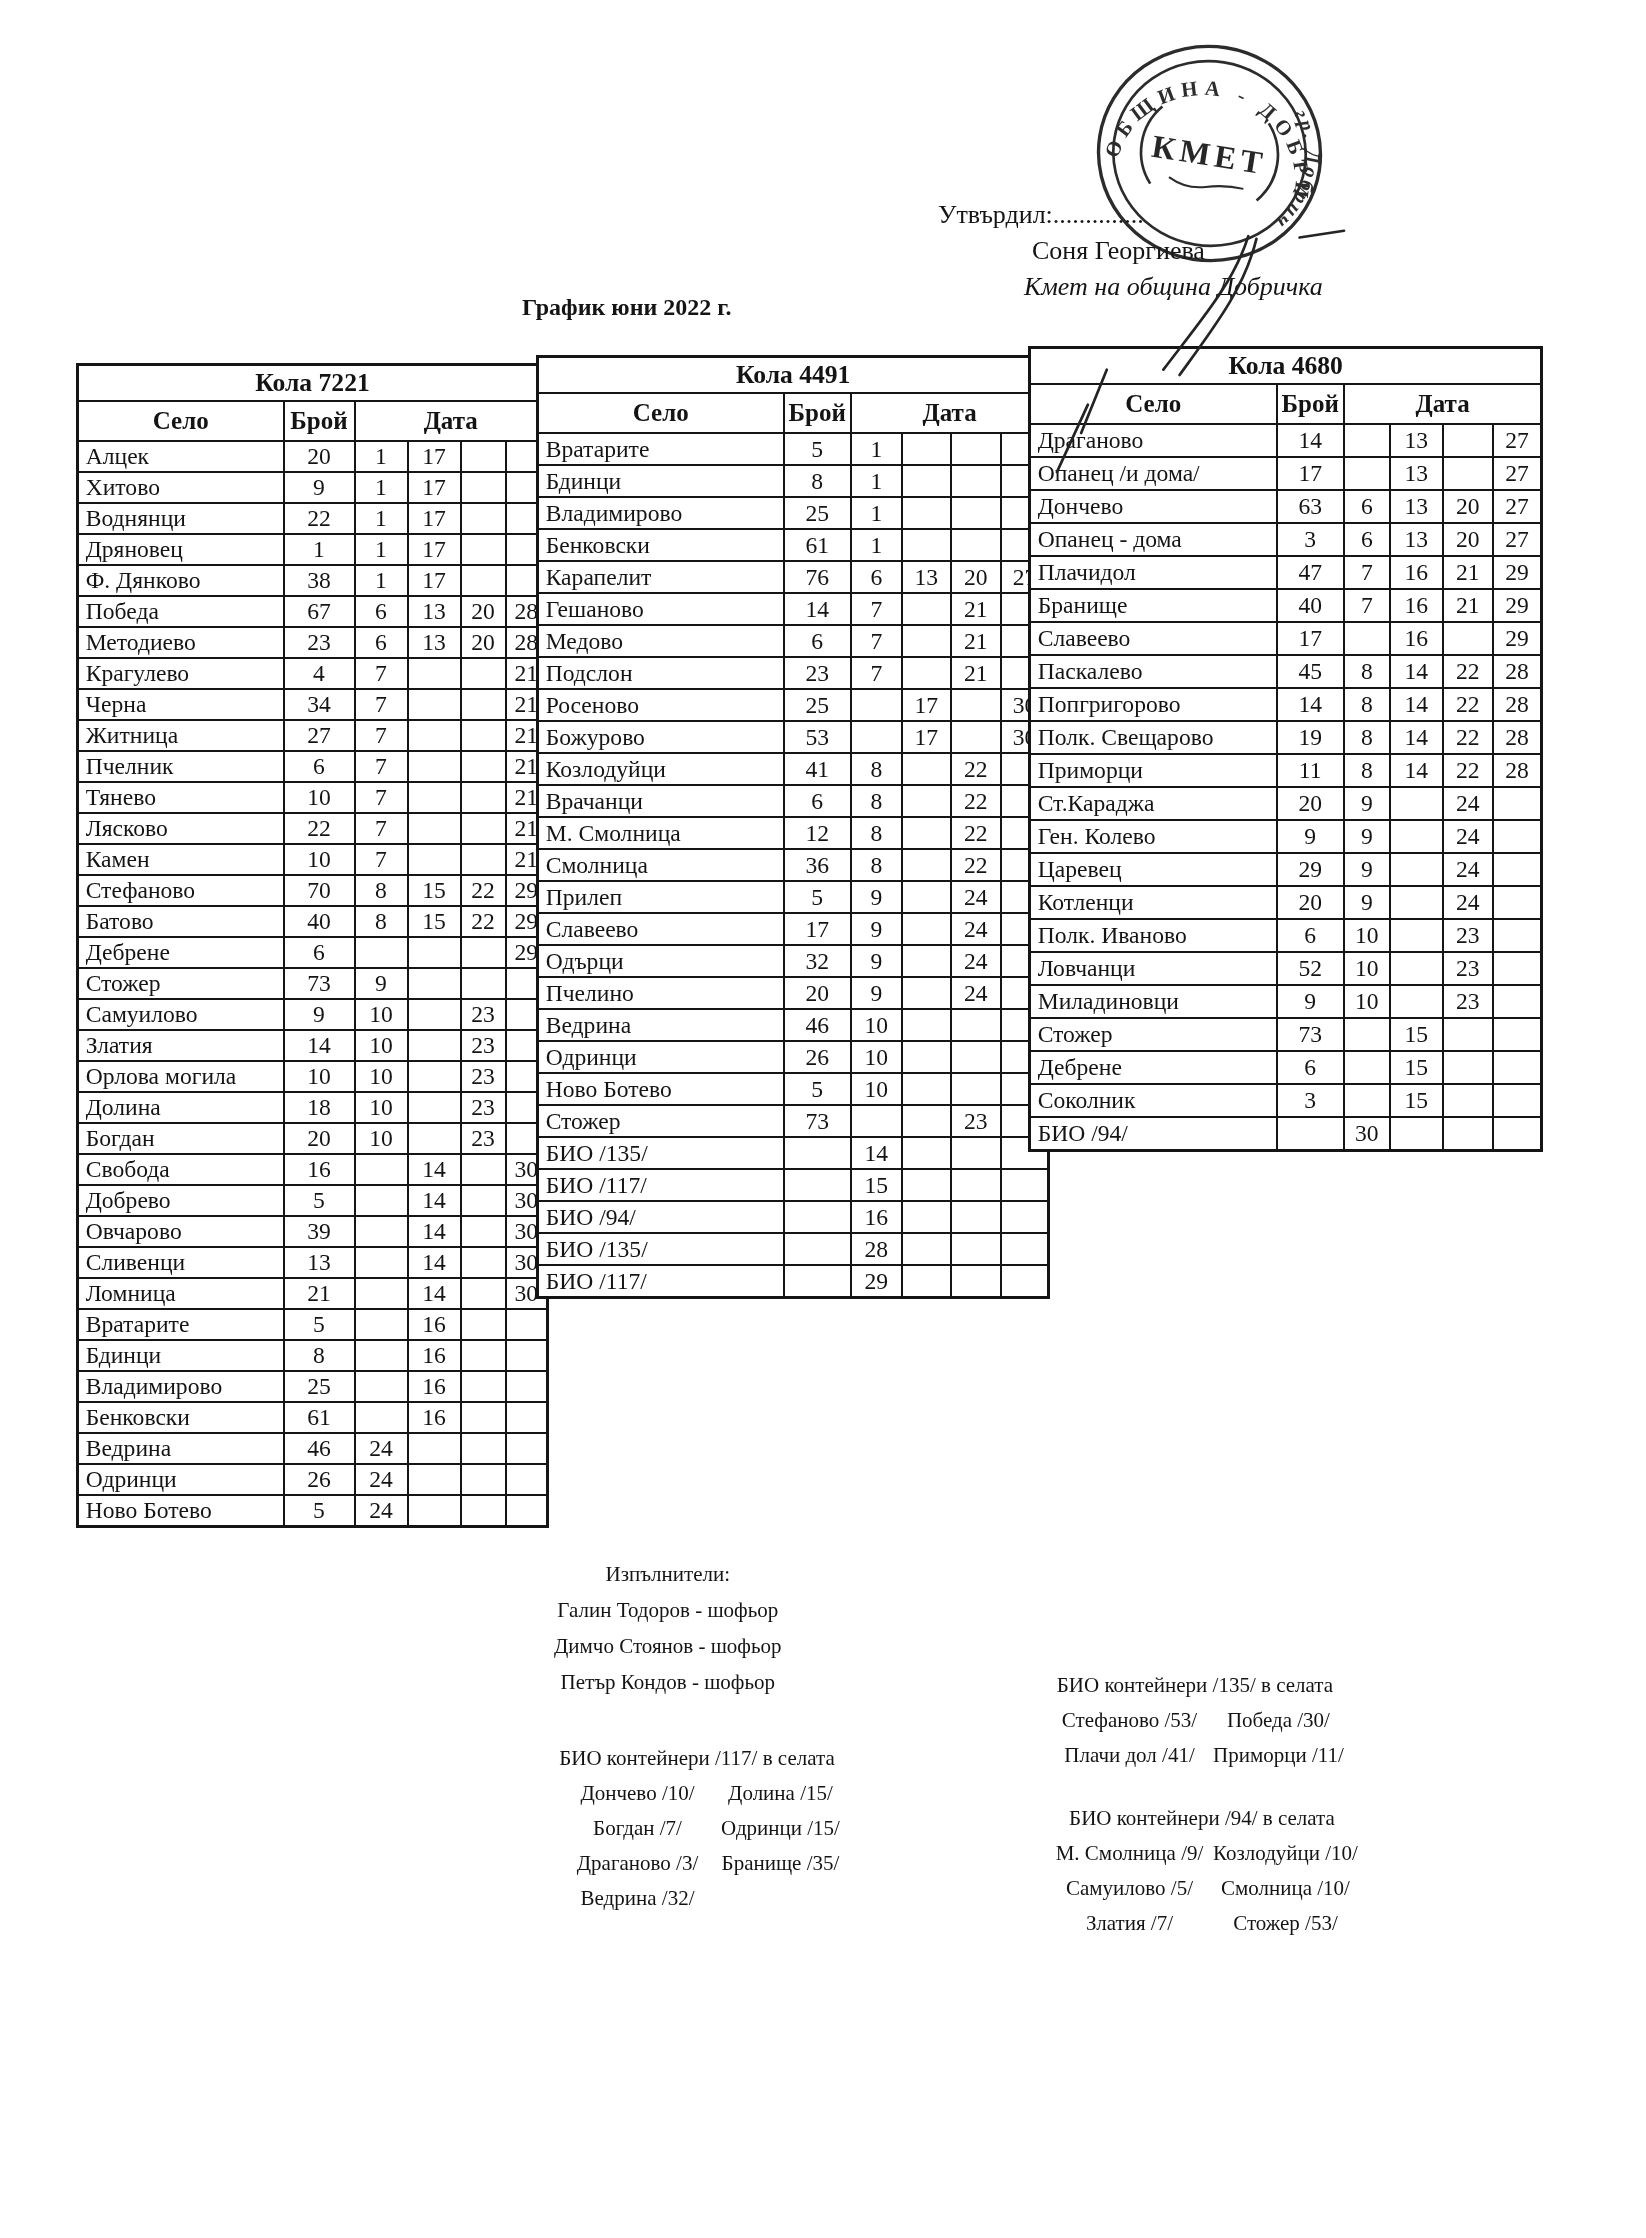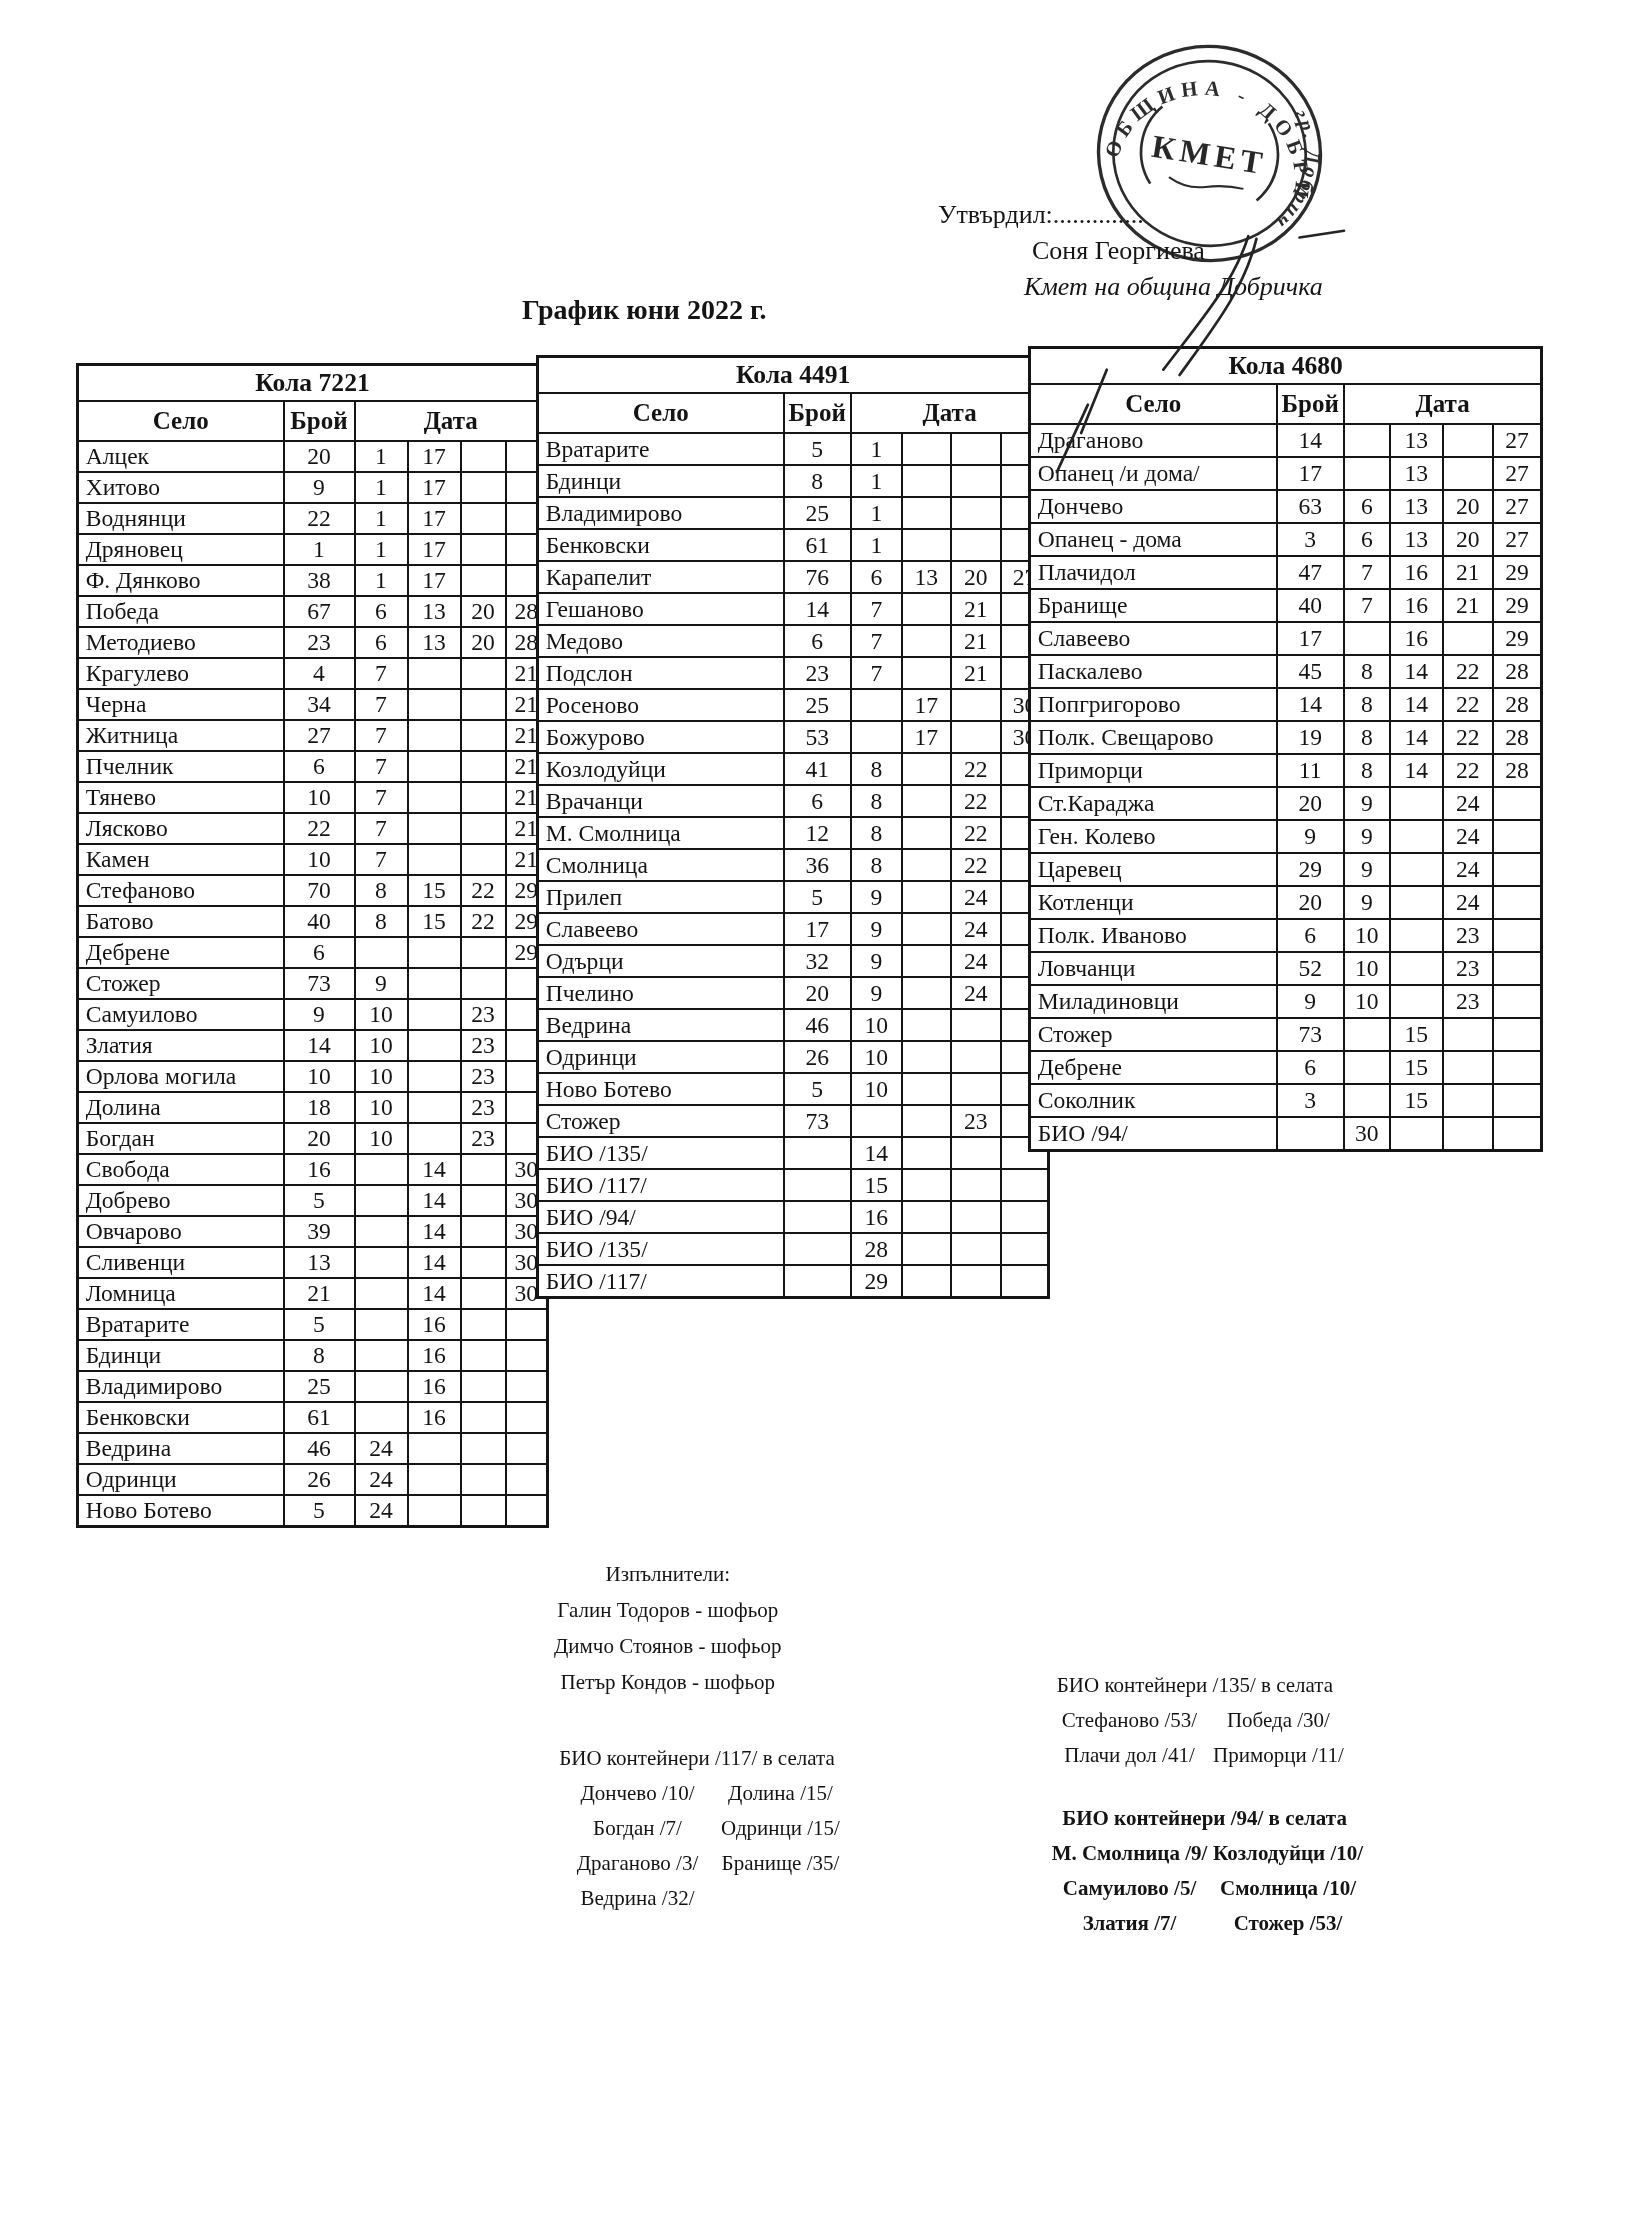"График юни 2022 г." .doc-title { font-size: 28px -> 24px }
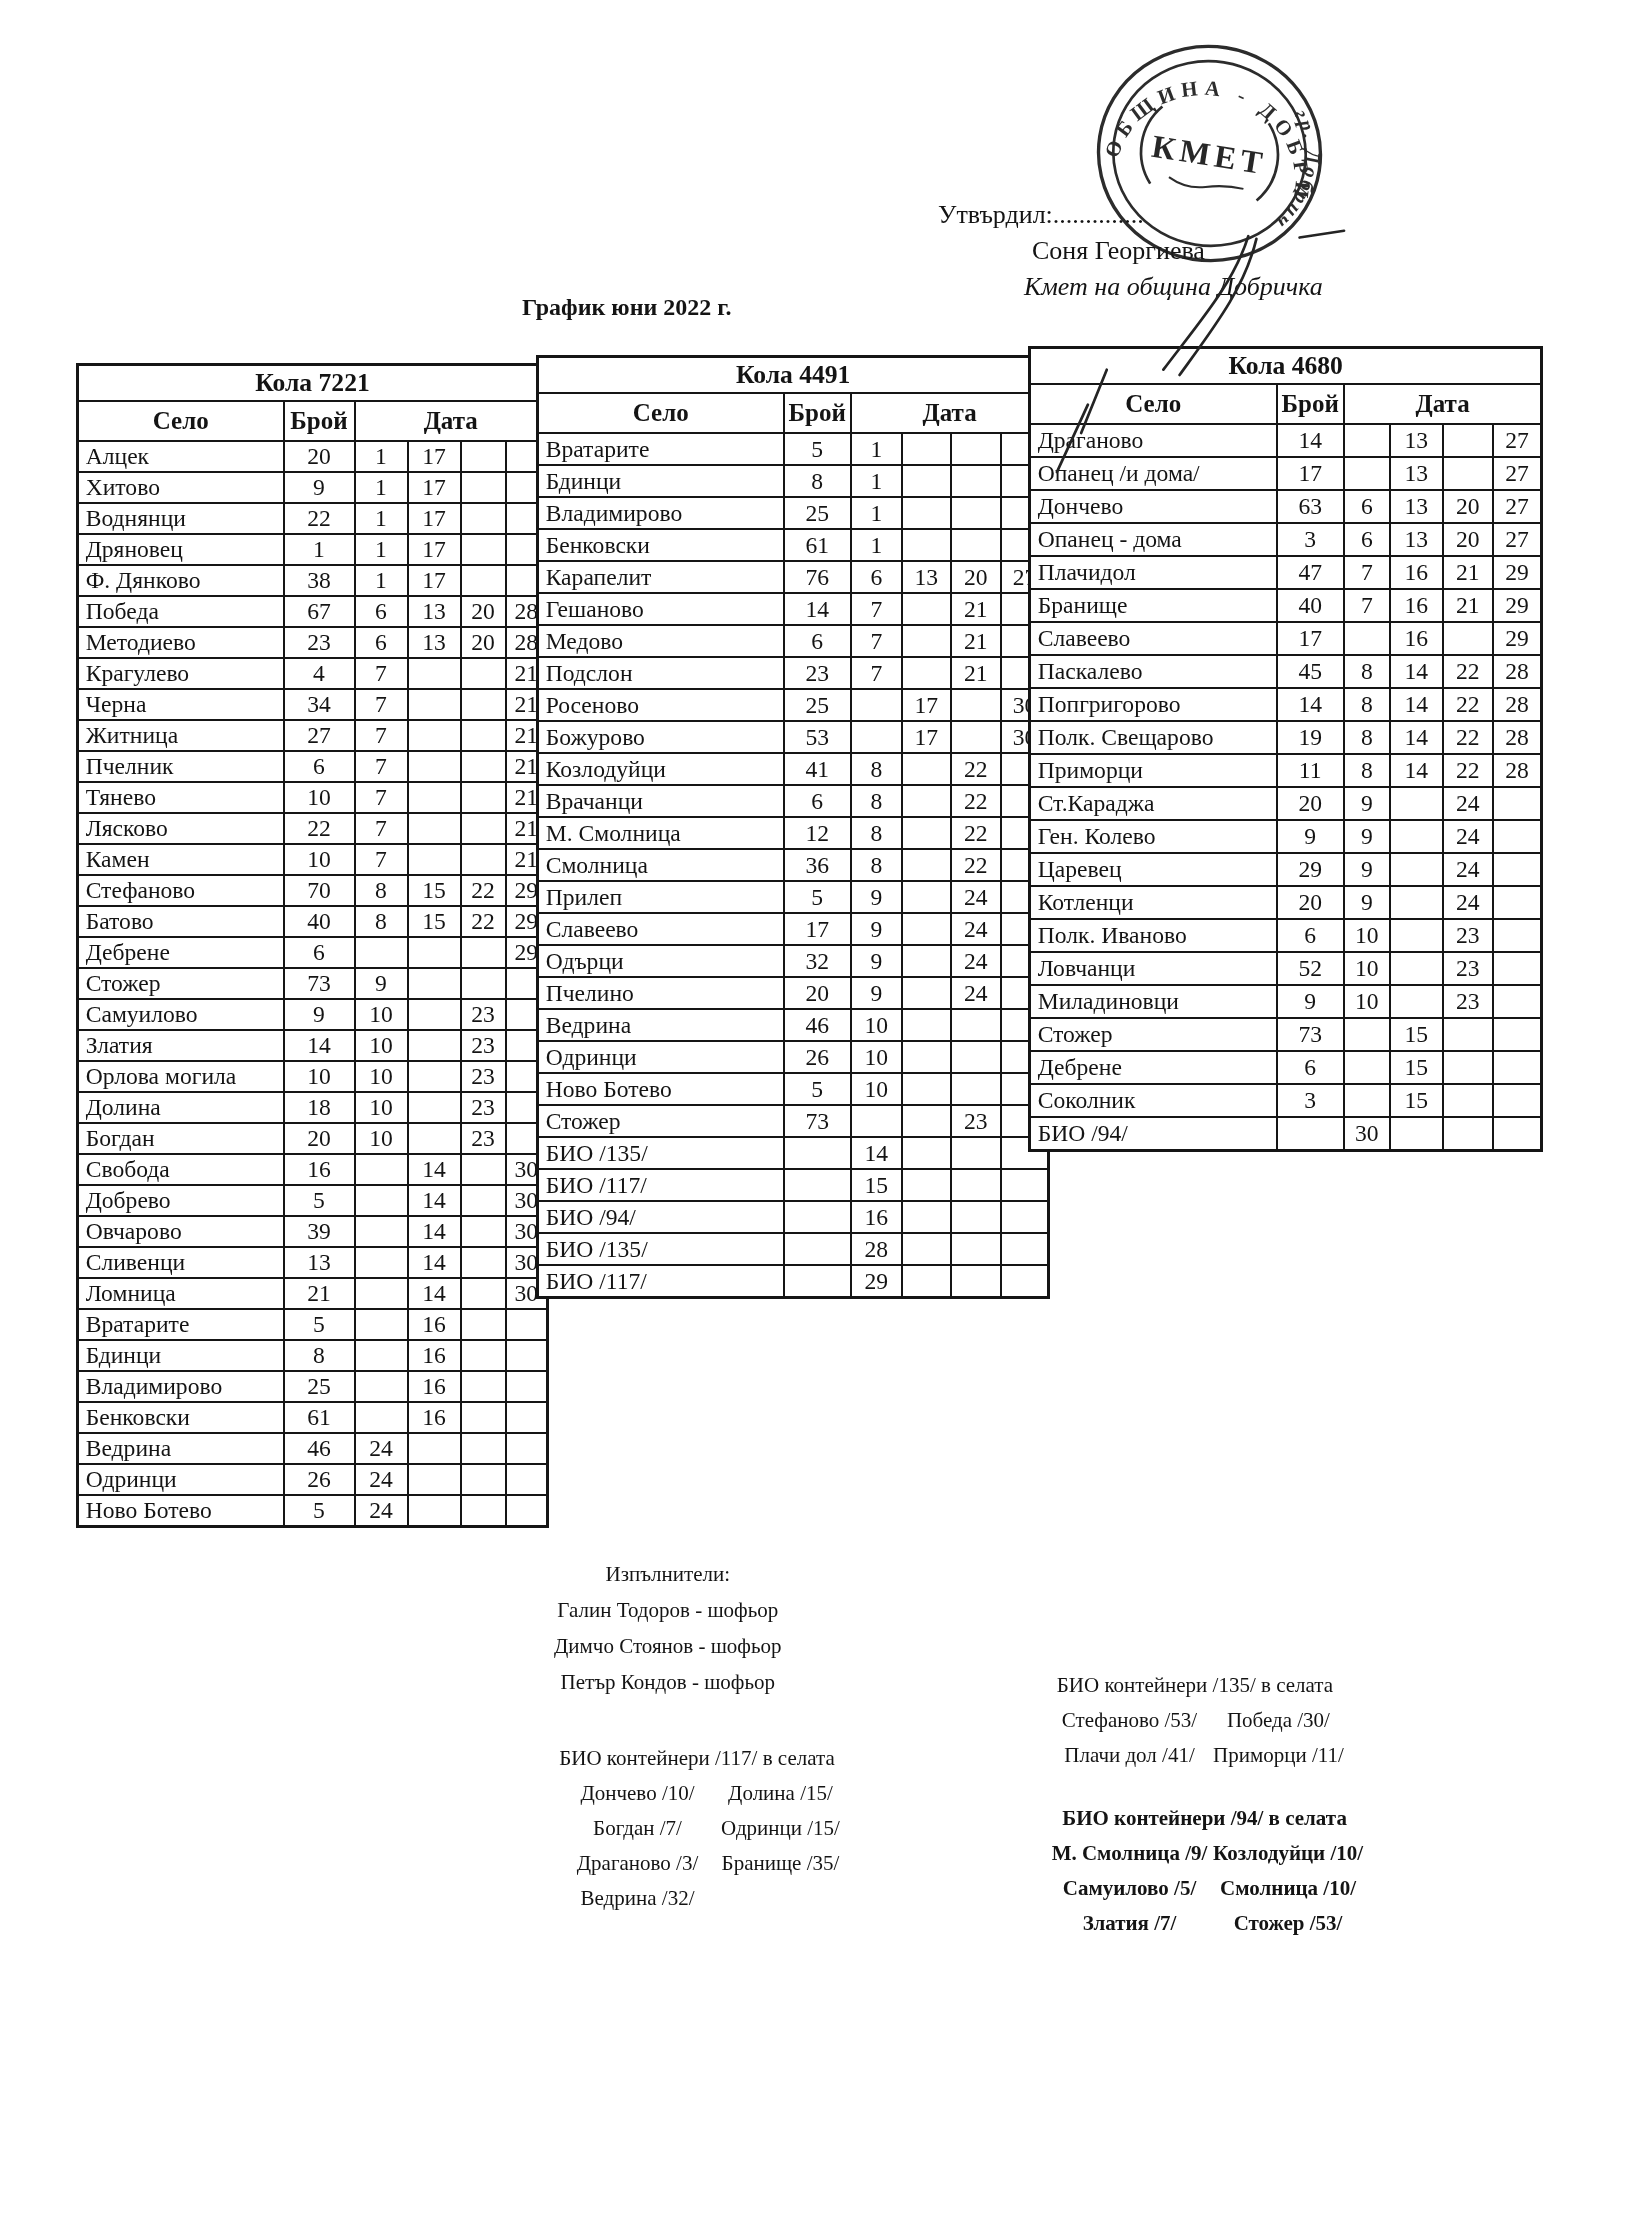"БИО контейнери /94/ в селата" #bio94 { font-weight: bold -> none }
